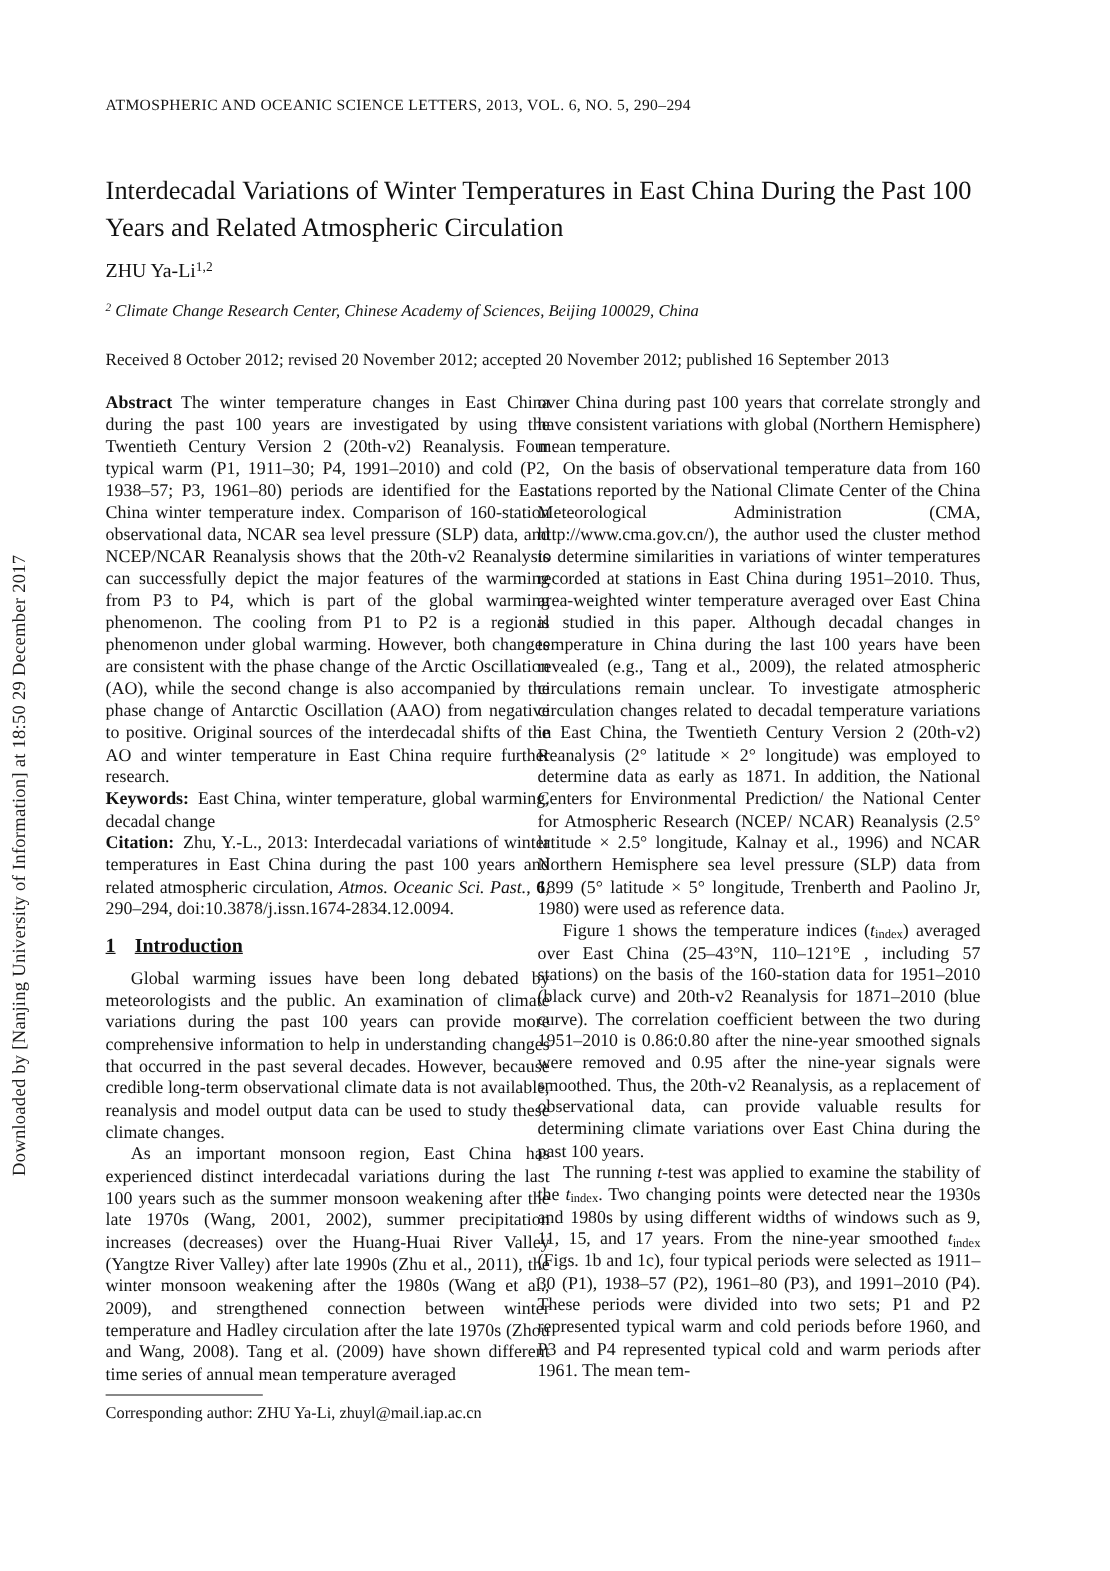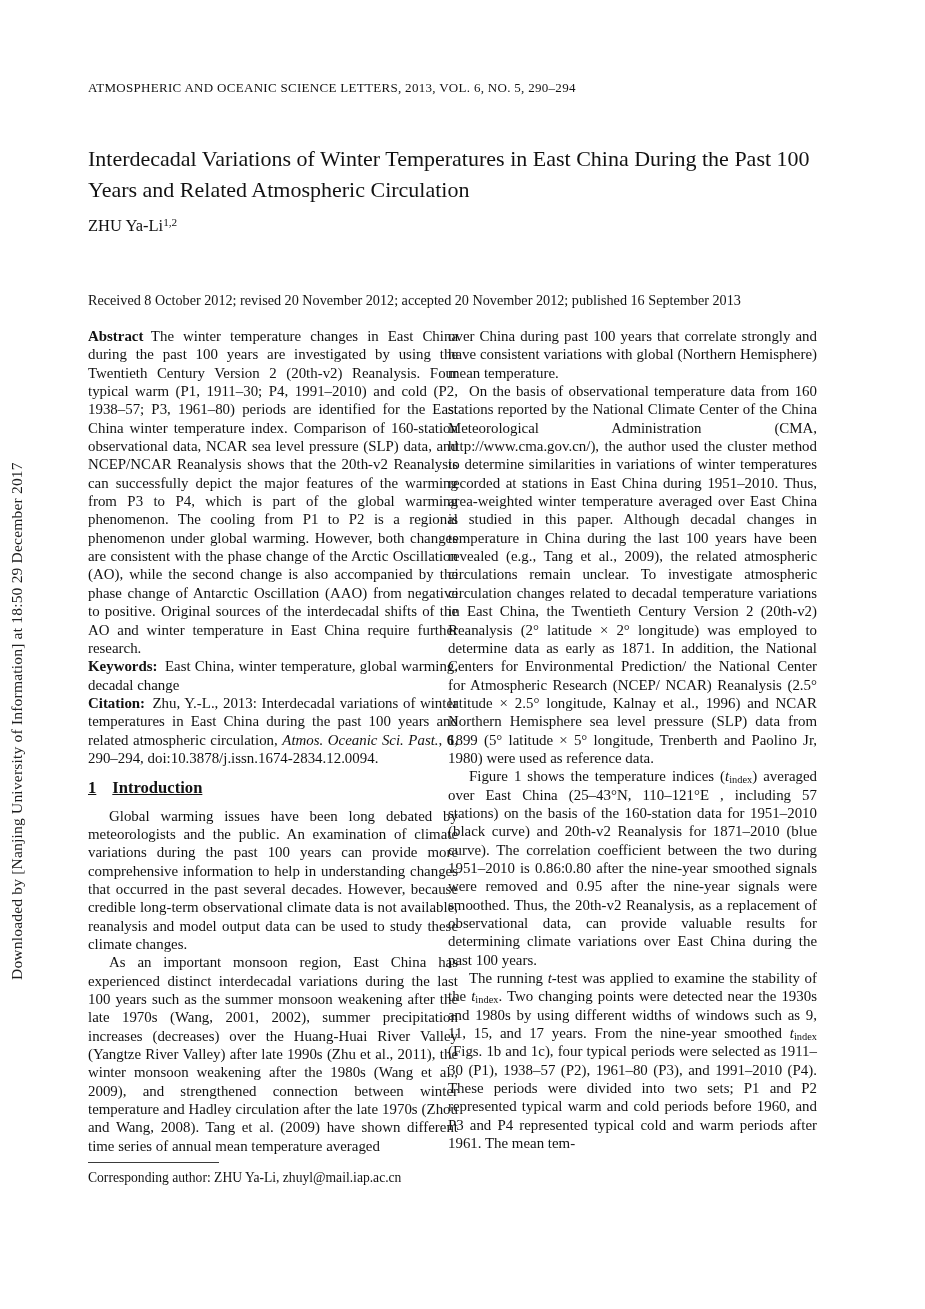"2 Climate Change Research Center," div { html: none -> <div><sup>2</sup><span> Climate Change Research Center, Chinese Academy of Sciences, Beijing 100029, China</span></div> }
